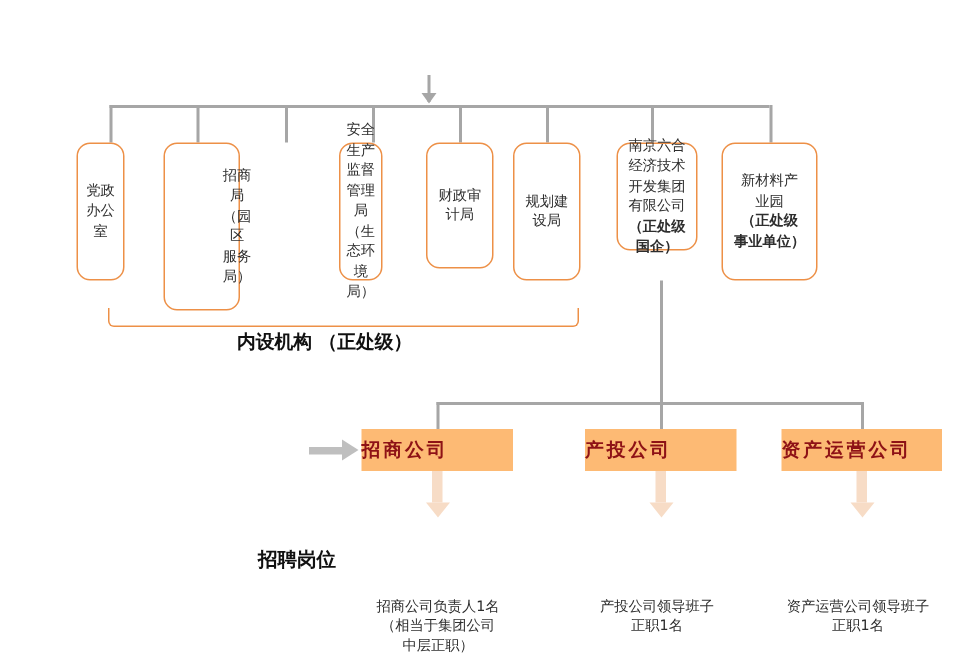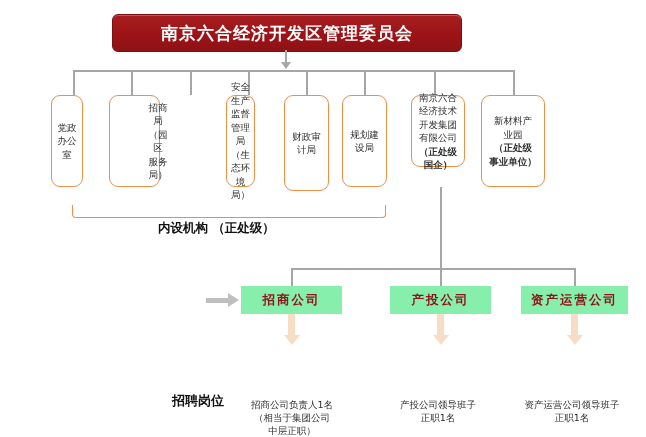"南京六合经济开发区管理委员会" div.title-box { html: <div> <span>南京六合经济开发区管理委员会</span> </div> -> none }
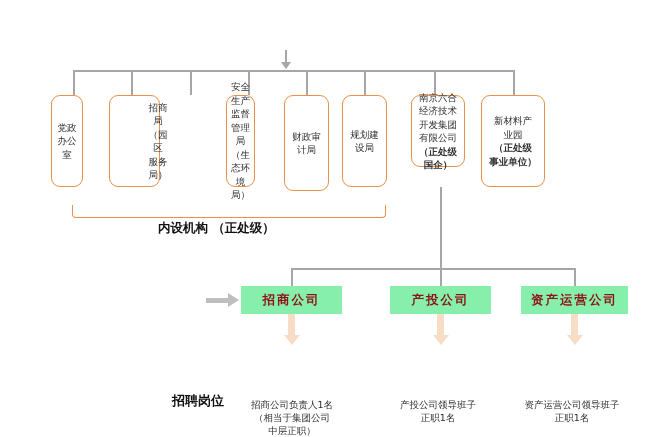"招商局" div.dept { height: 92px -> 112px }
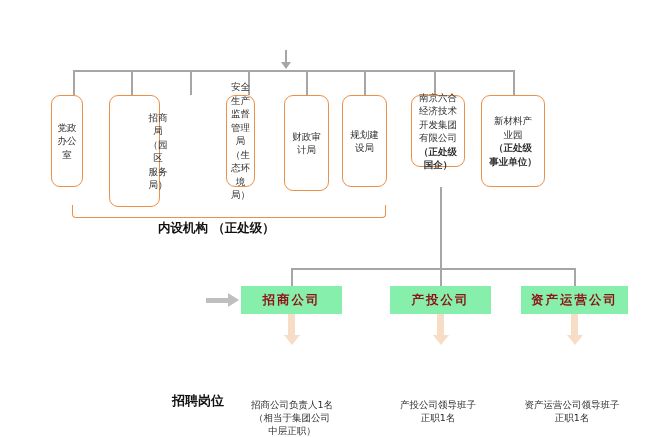"财政审" div.dept { height: 96px -> 84px }
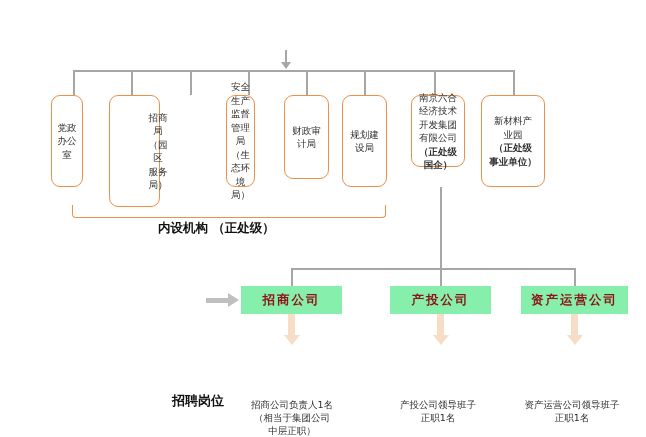"招商公司" .comp { background: #86efac -> #fdba74; justify-content: center -> flex-start }
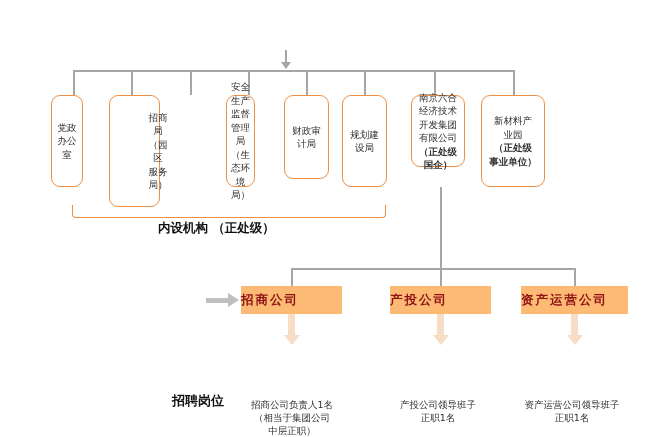"招聘岗位" div.label-bold { margin-top: 28px -> none }
